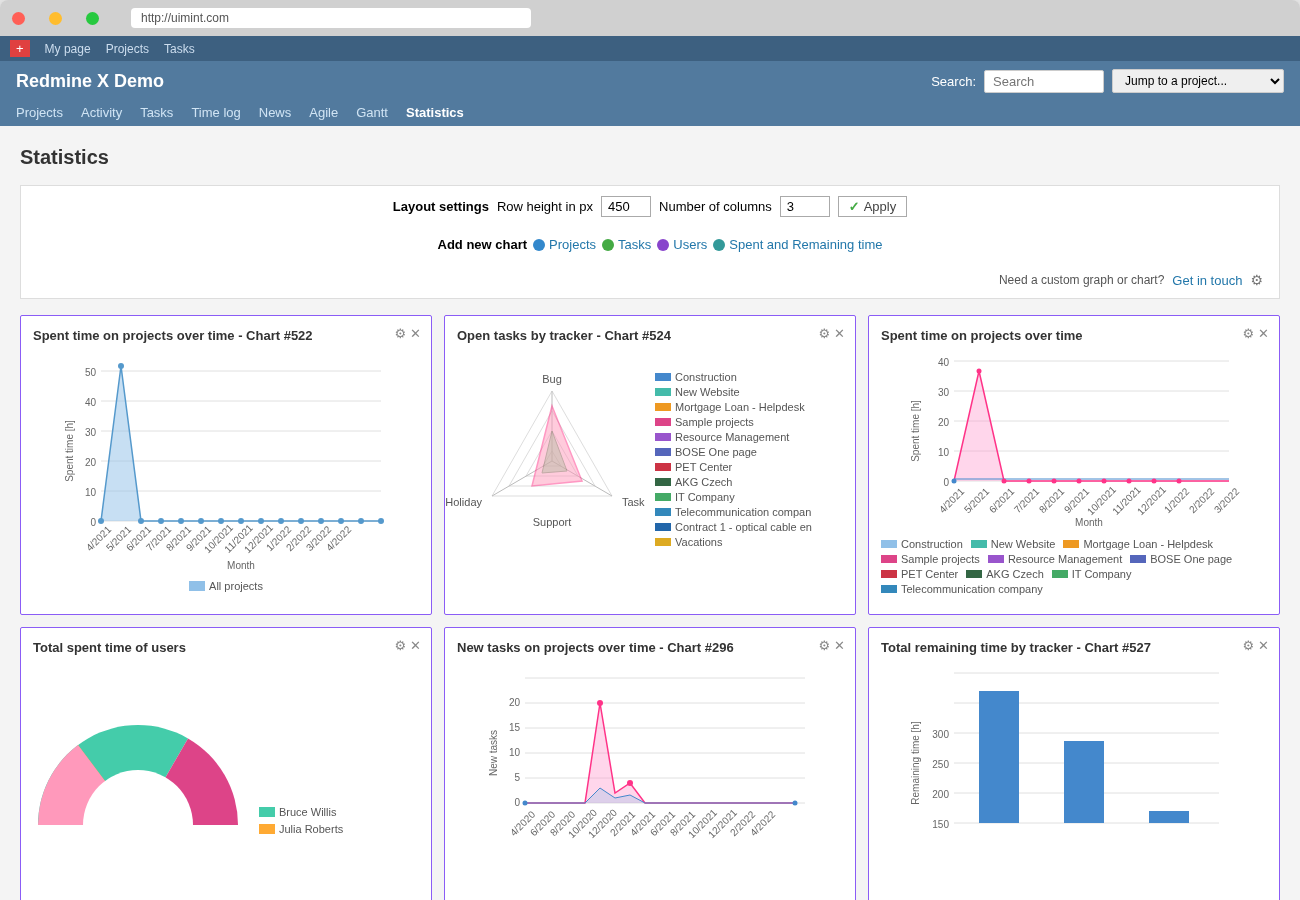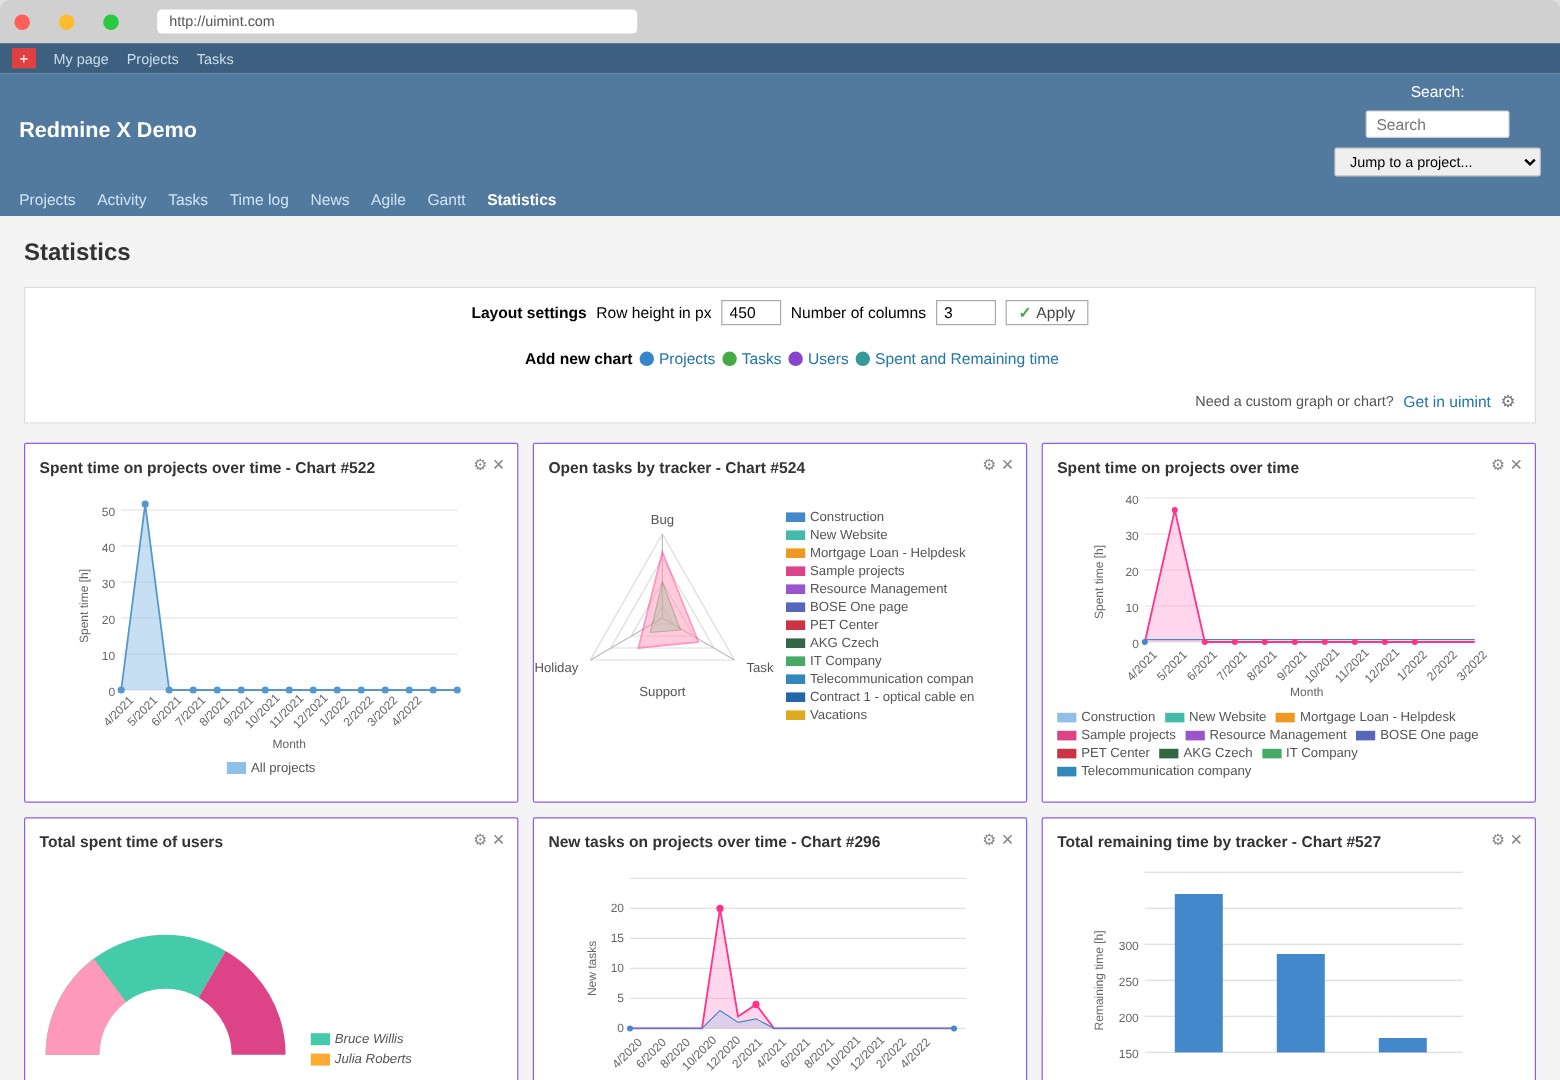"Search:" .nav-search-area { flex-direction: column -> none }
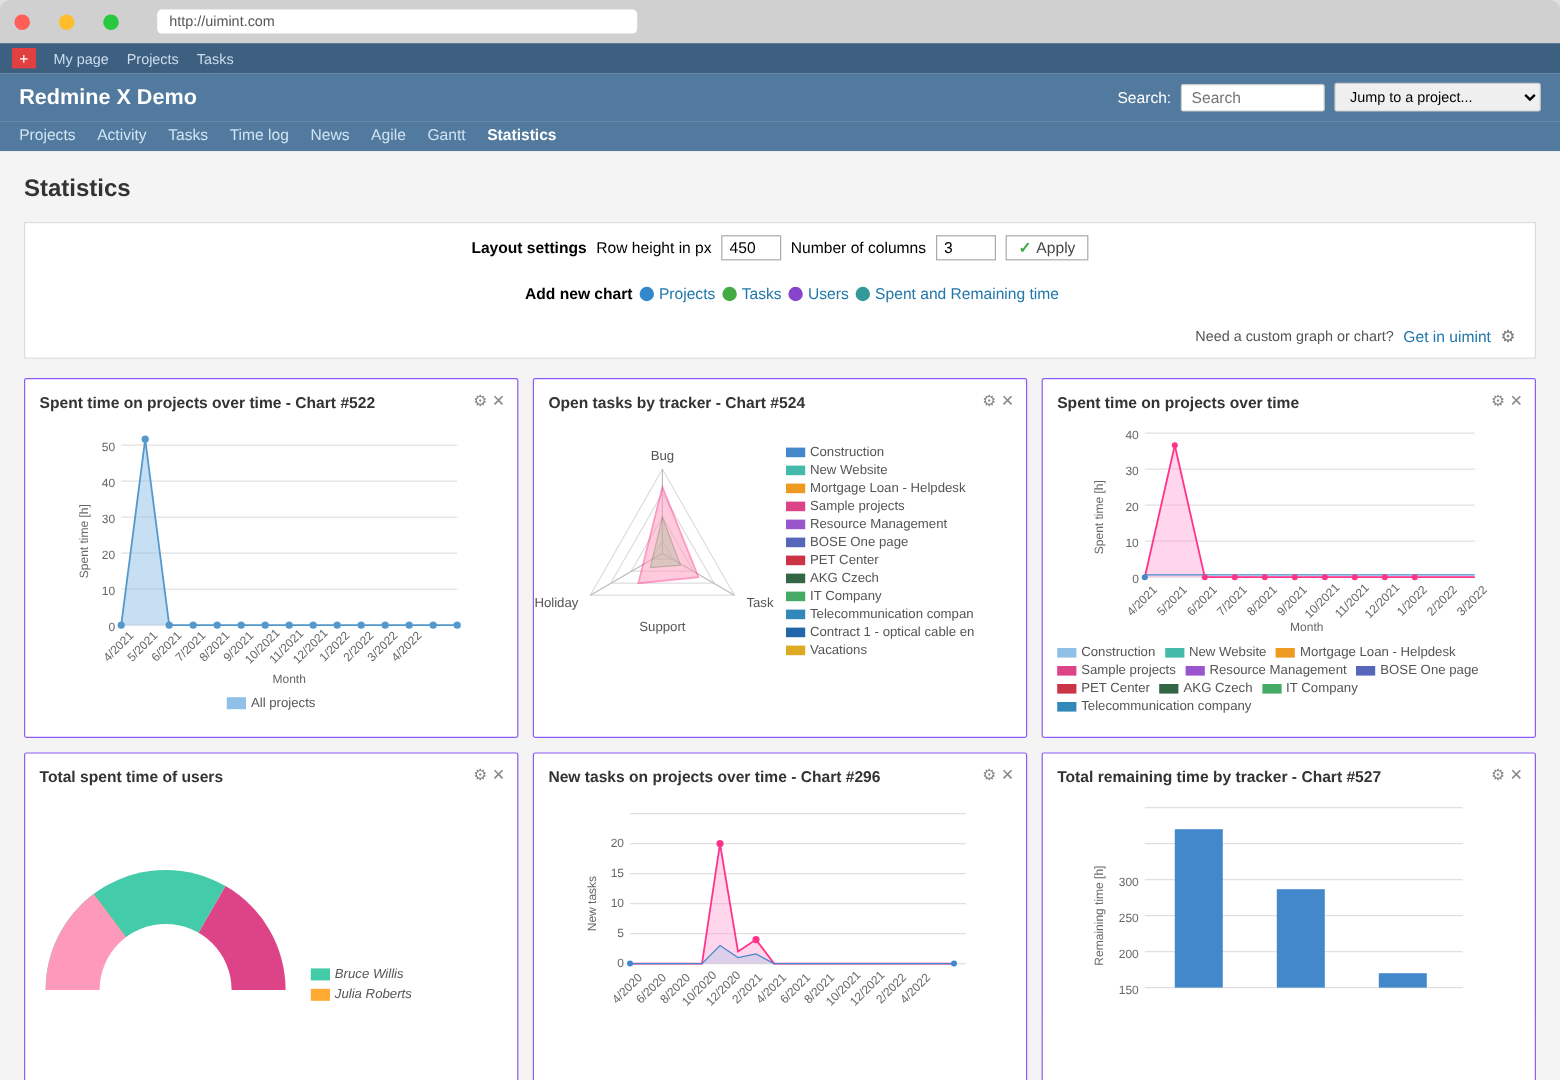"Get in uimint" a.get-in-touch { text: uimint -> touch }
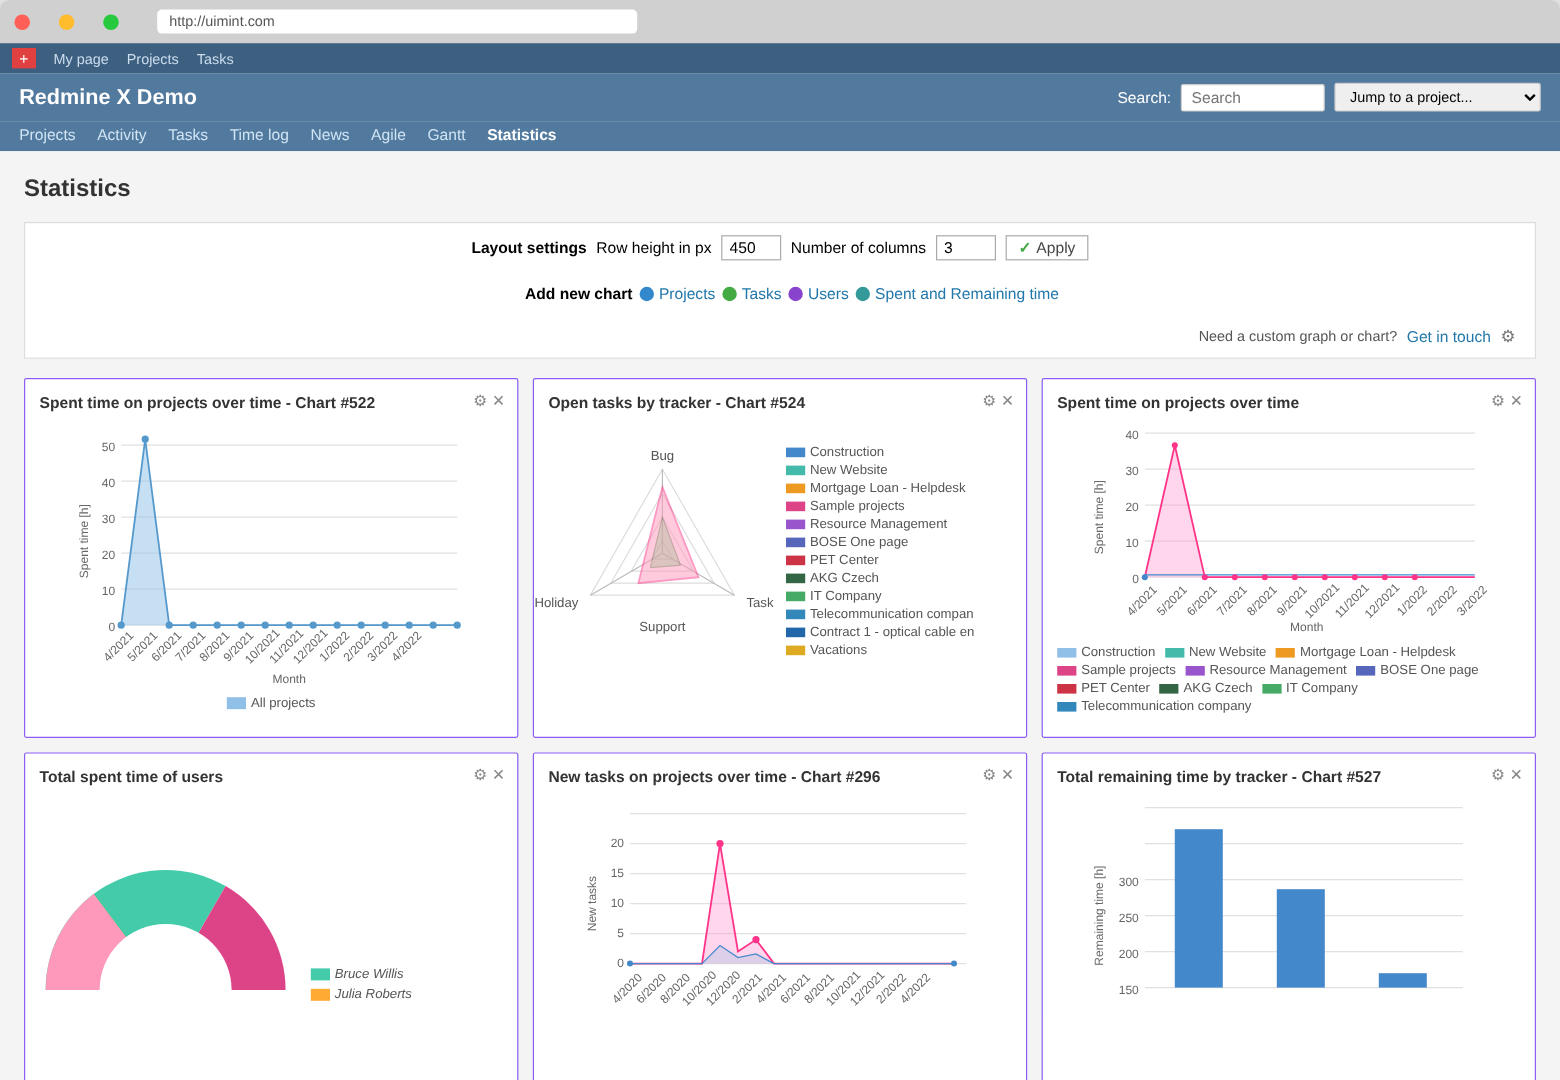"Bruce Willis" div { font-style: italic -> none }
